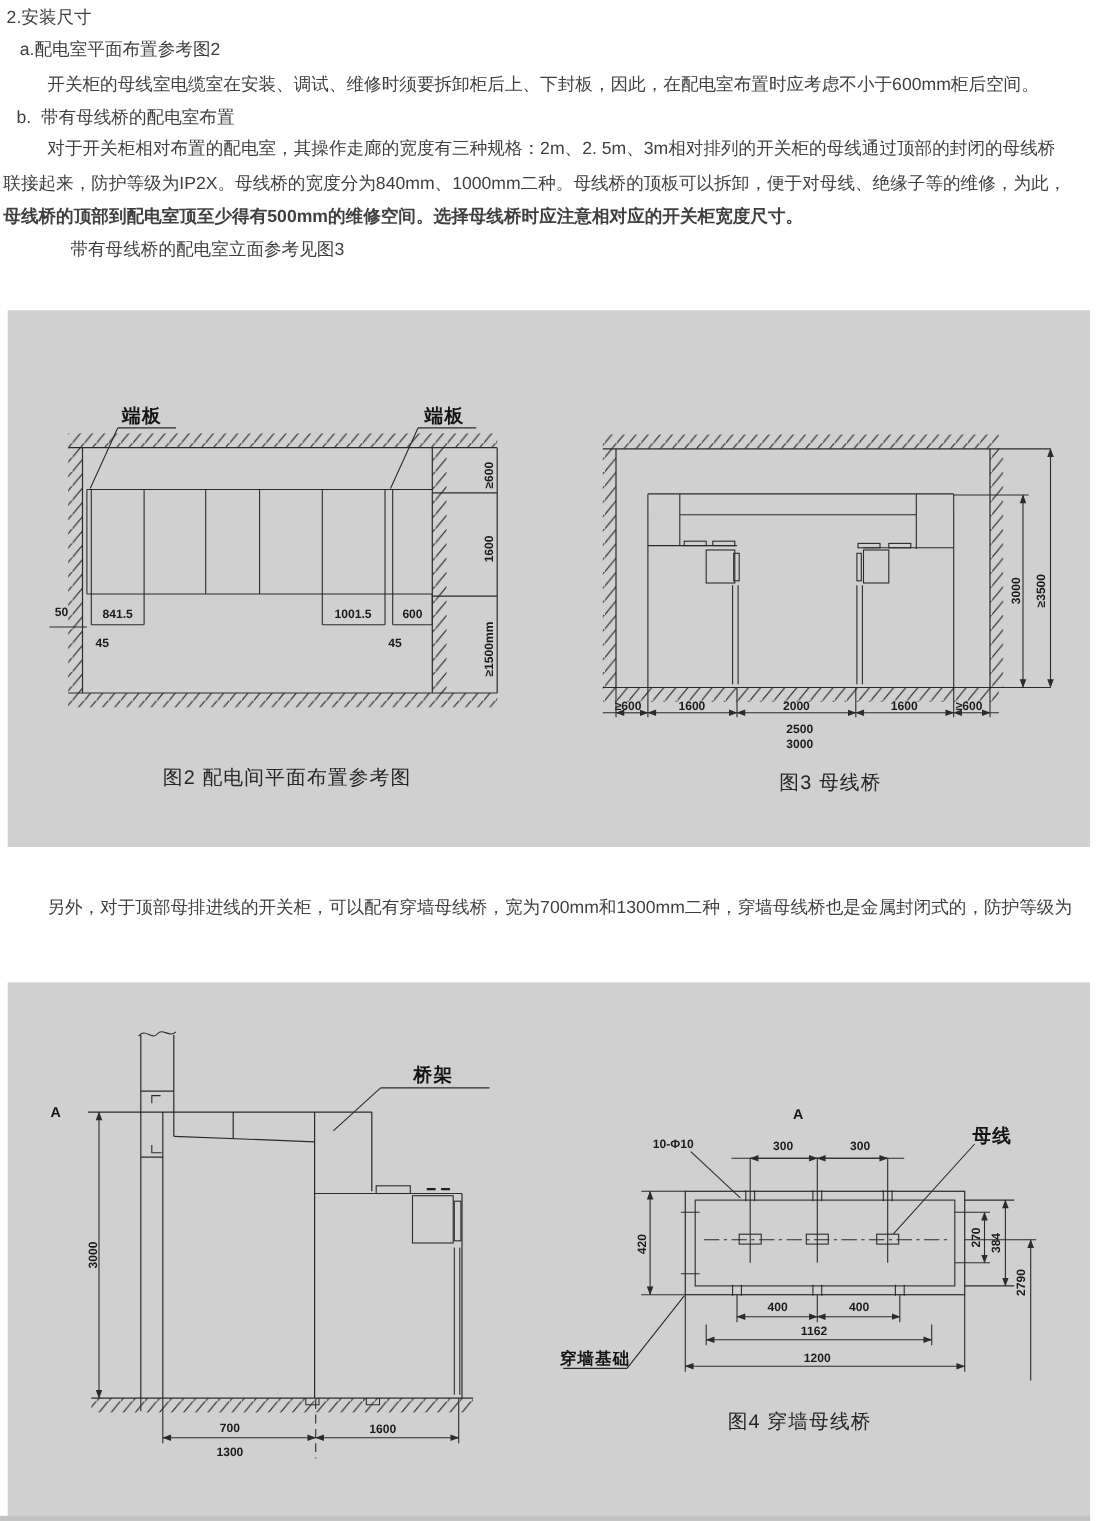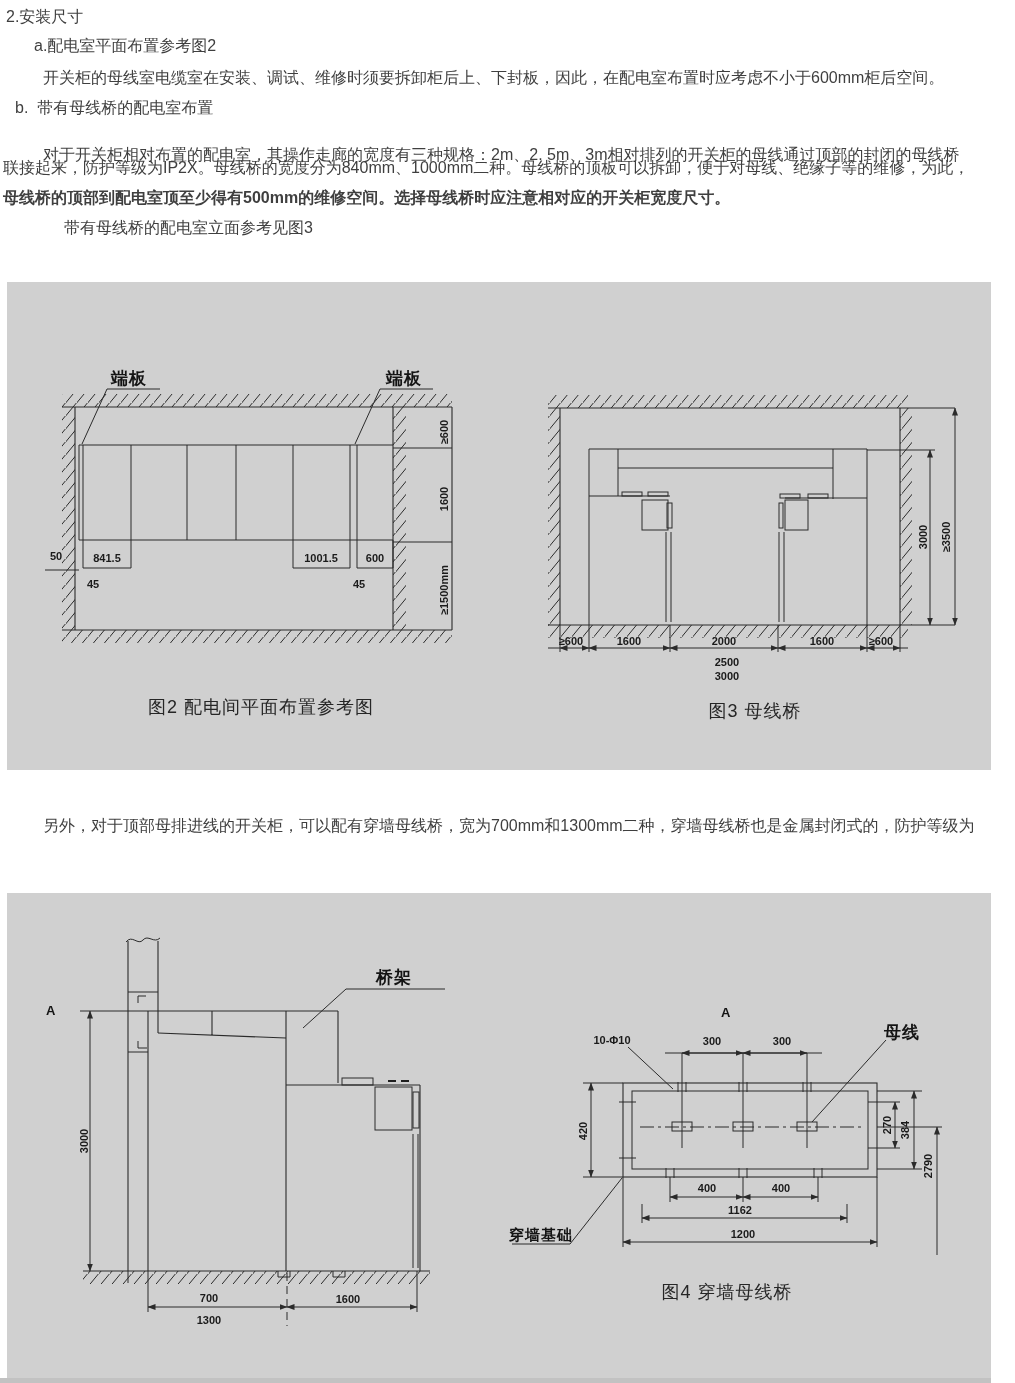"a.配电室平面布置参考图2" div.tline { left: 34px -> 18px }
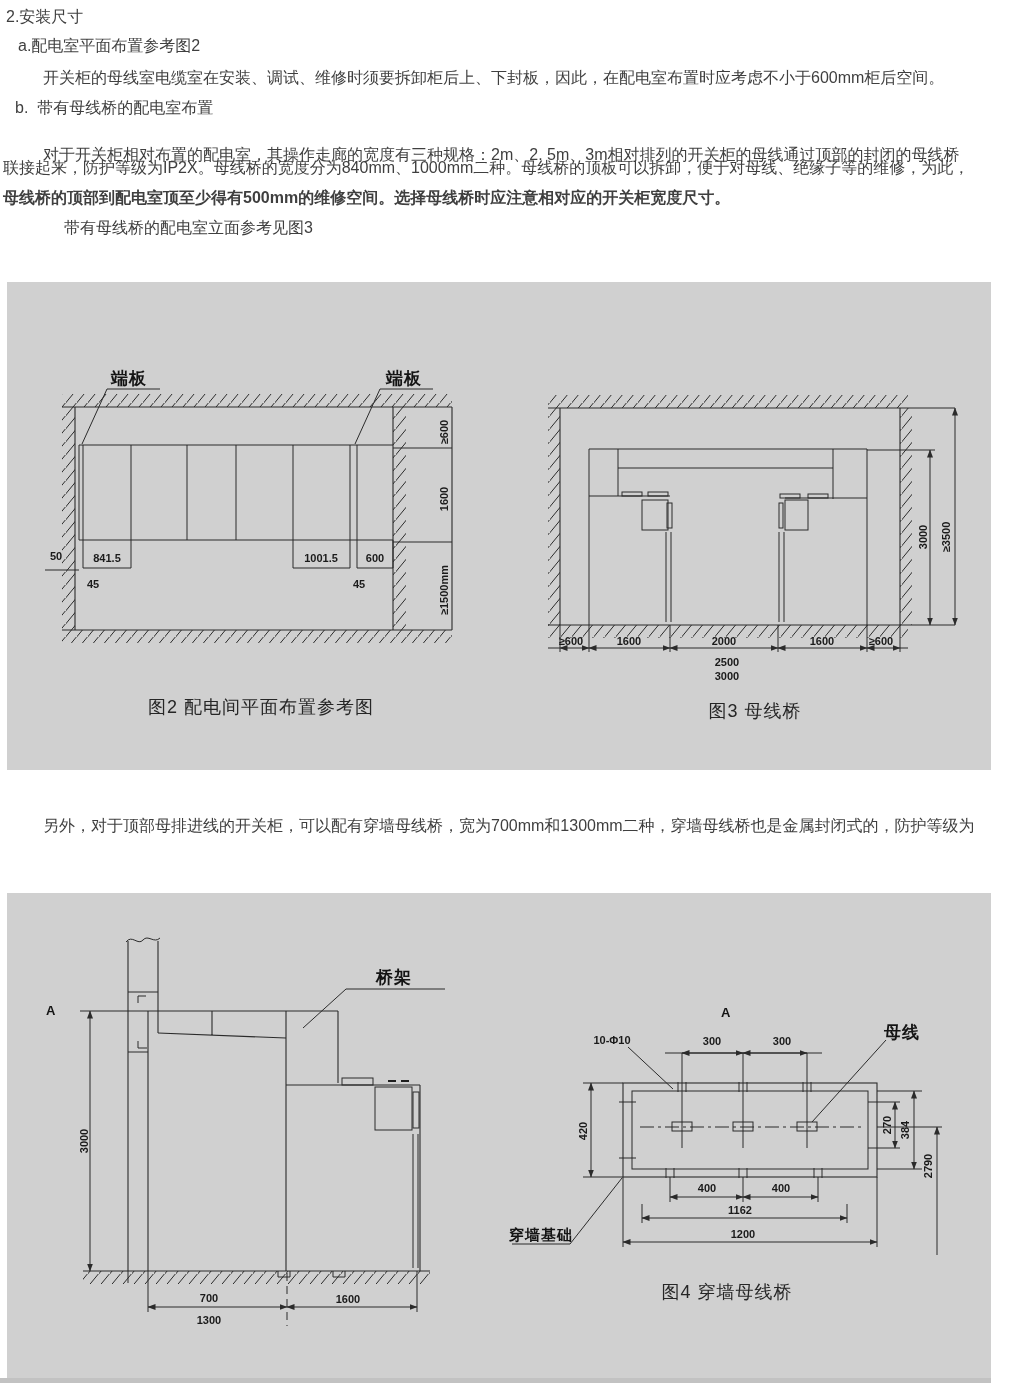"对于开关柜相对布置的配电室，其操作走廊的宽度有三种规格：2m、2." div.tline { top: 146px -> 127px }
